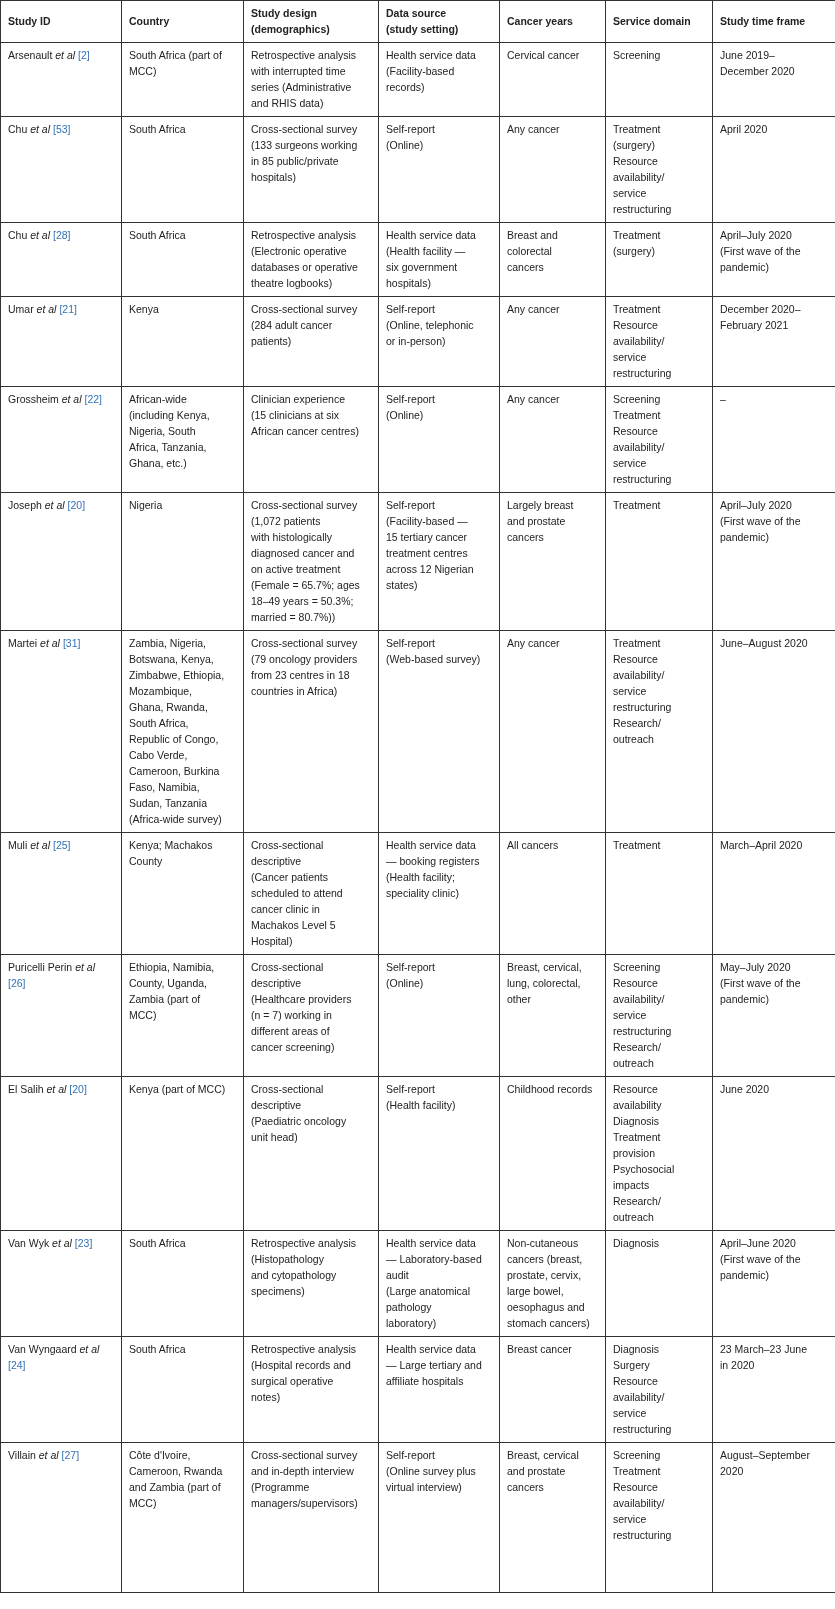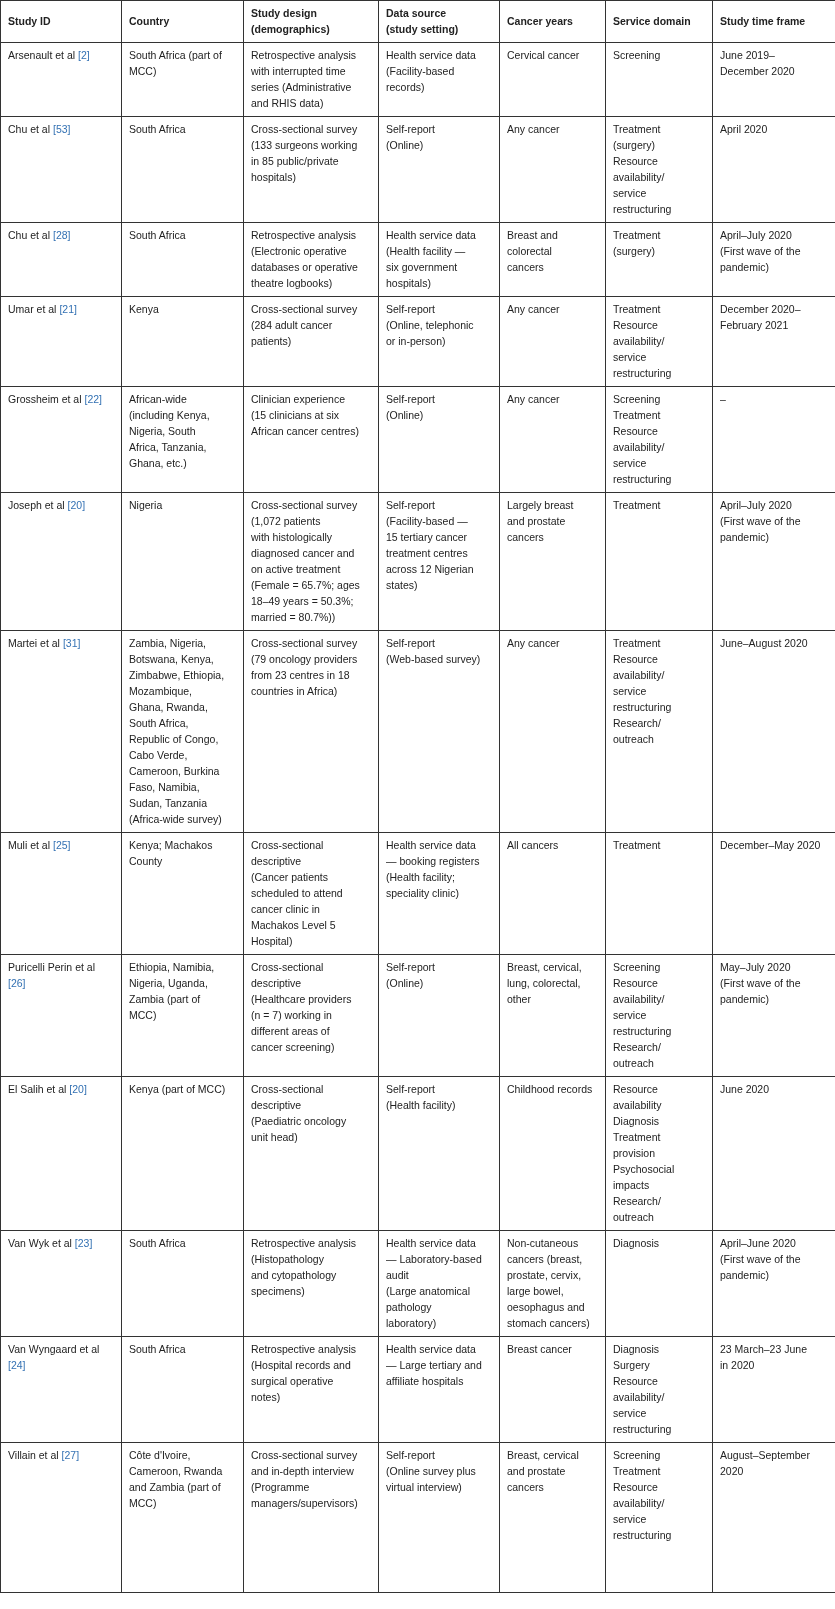"et al" .etal { font-style: none -> italic }
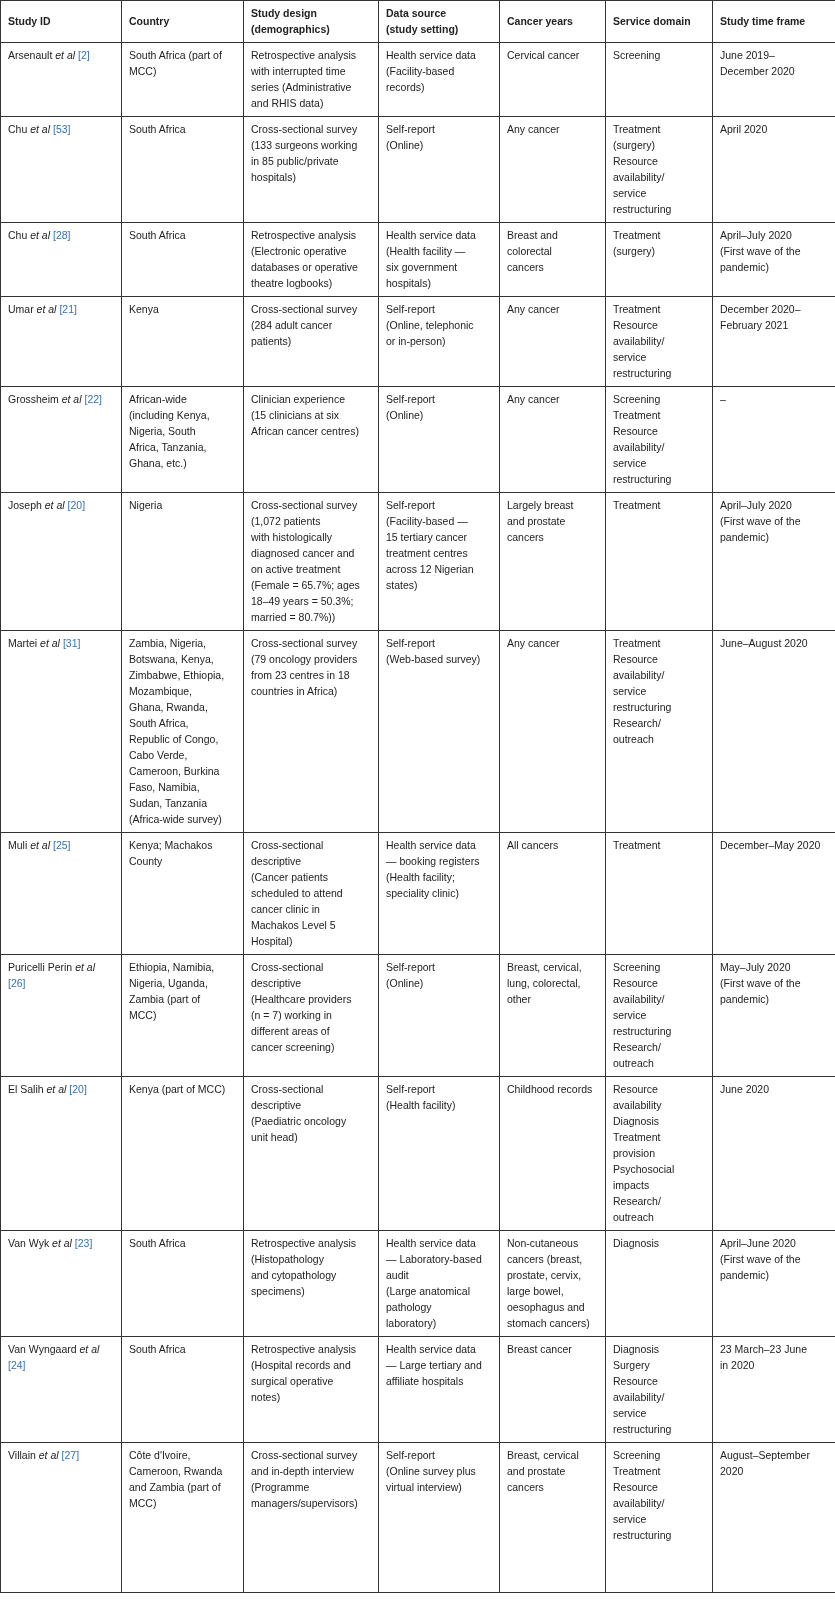"December–May 2020" td.preline { text: December–May -> March–April }
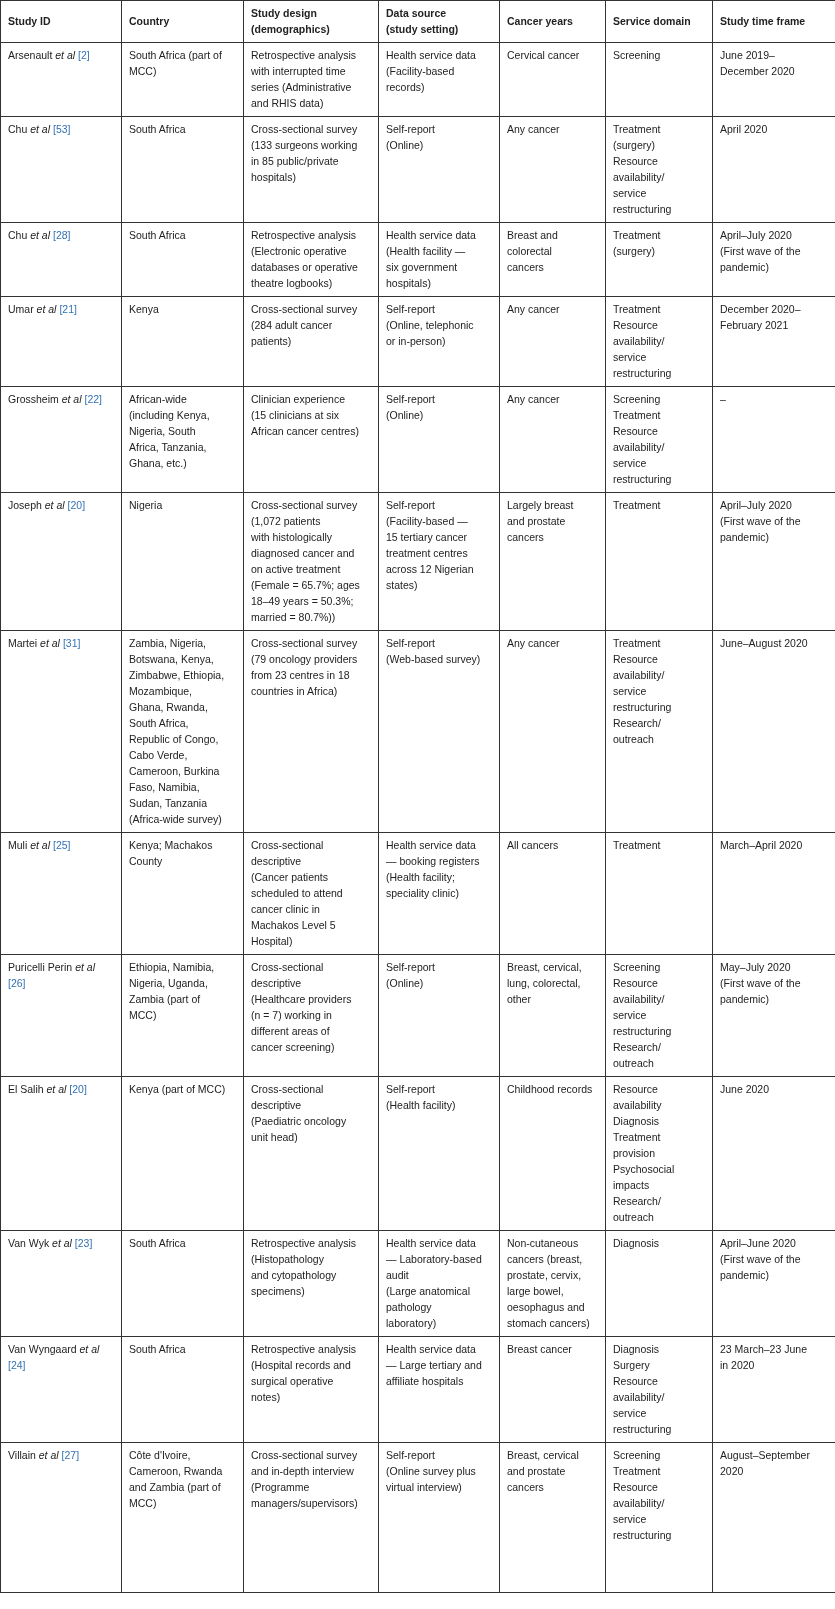"Ethiopia, Namibia," td.preline { text: Nigeria -> County }
